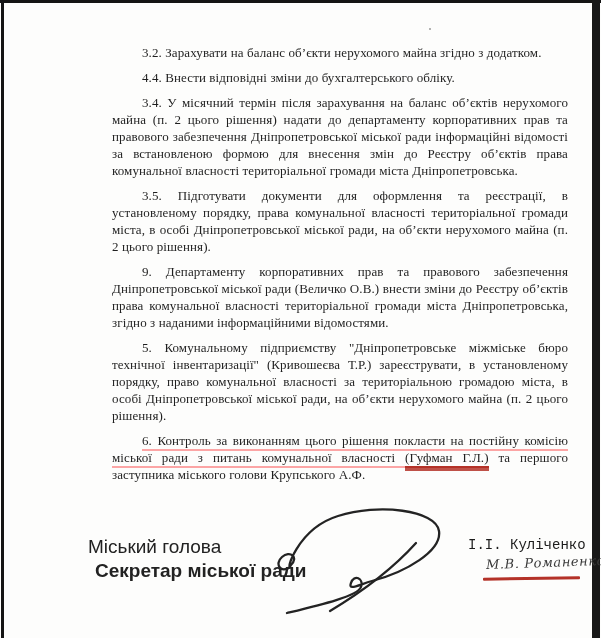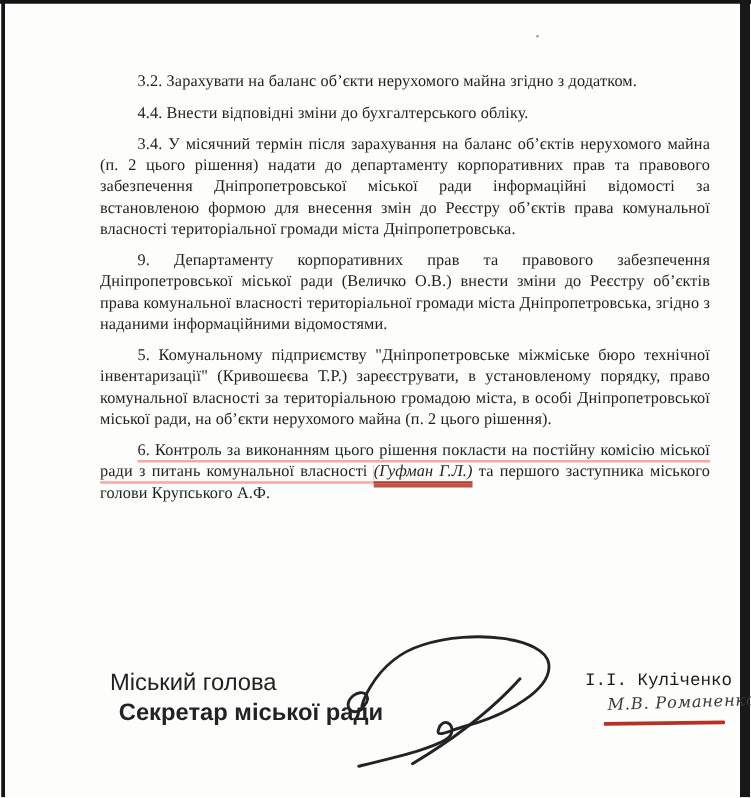"3.2. Зарахувати на баланс об’єкти" .content { padding: 40px 24px 0 80px -> 40px 24px 0 112px; top: 16px -> 4px }
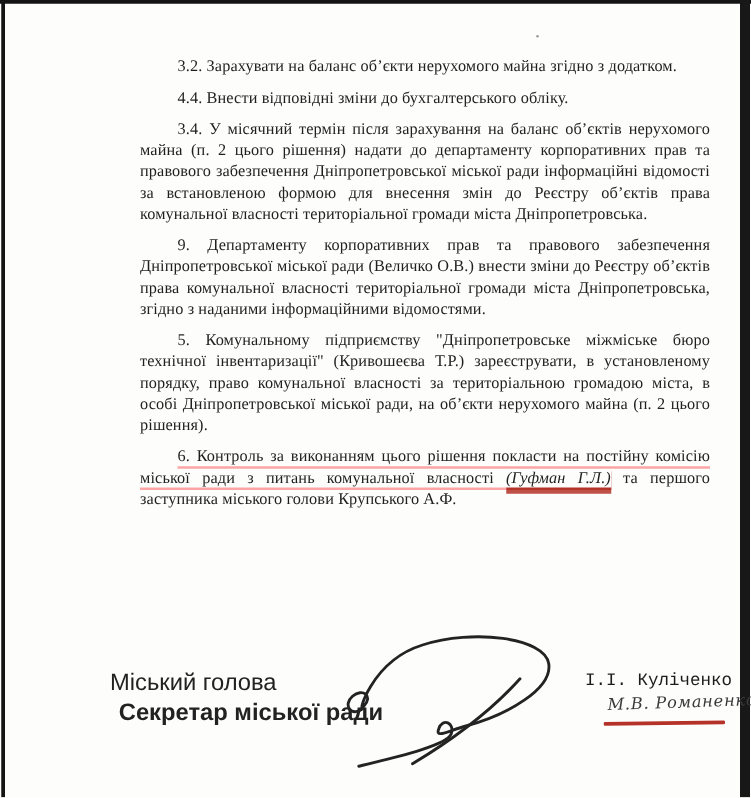"3.5. Підготувати документи для" p.para { html: none -> <p>3.5. Підготувати документи для оформлення та реєстрації, в установленому порядку, права комунальної власності територіальної громади міста, в особі Дніпропетровської міської ради, на об’єкти нерухомого майна (п. 2 цього рішення).</p> }
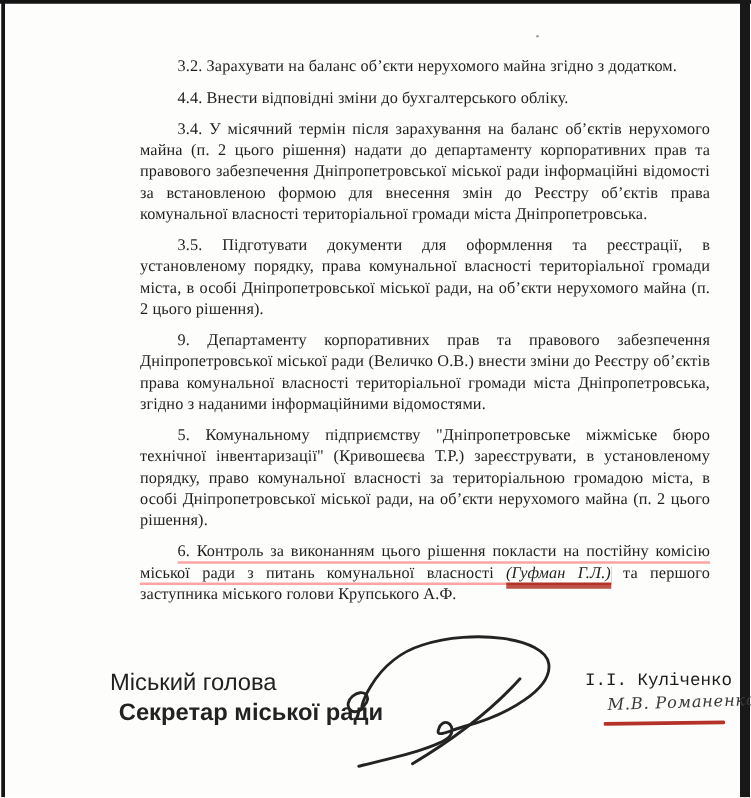"(Гуфман Г.Л.)" .hl-name { font-style: italic -> none }
